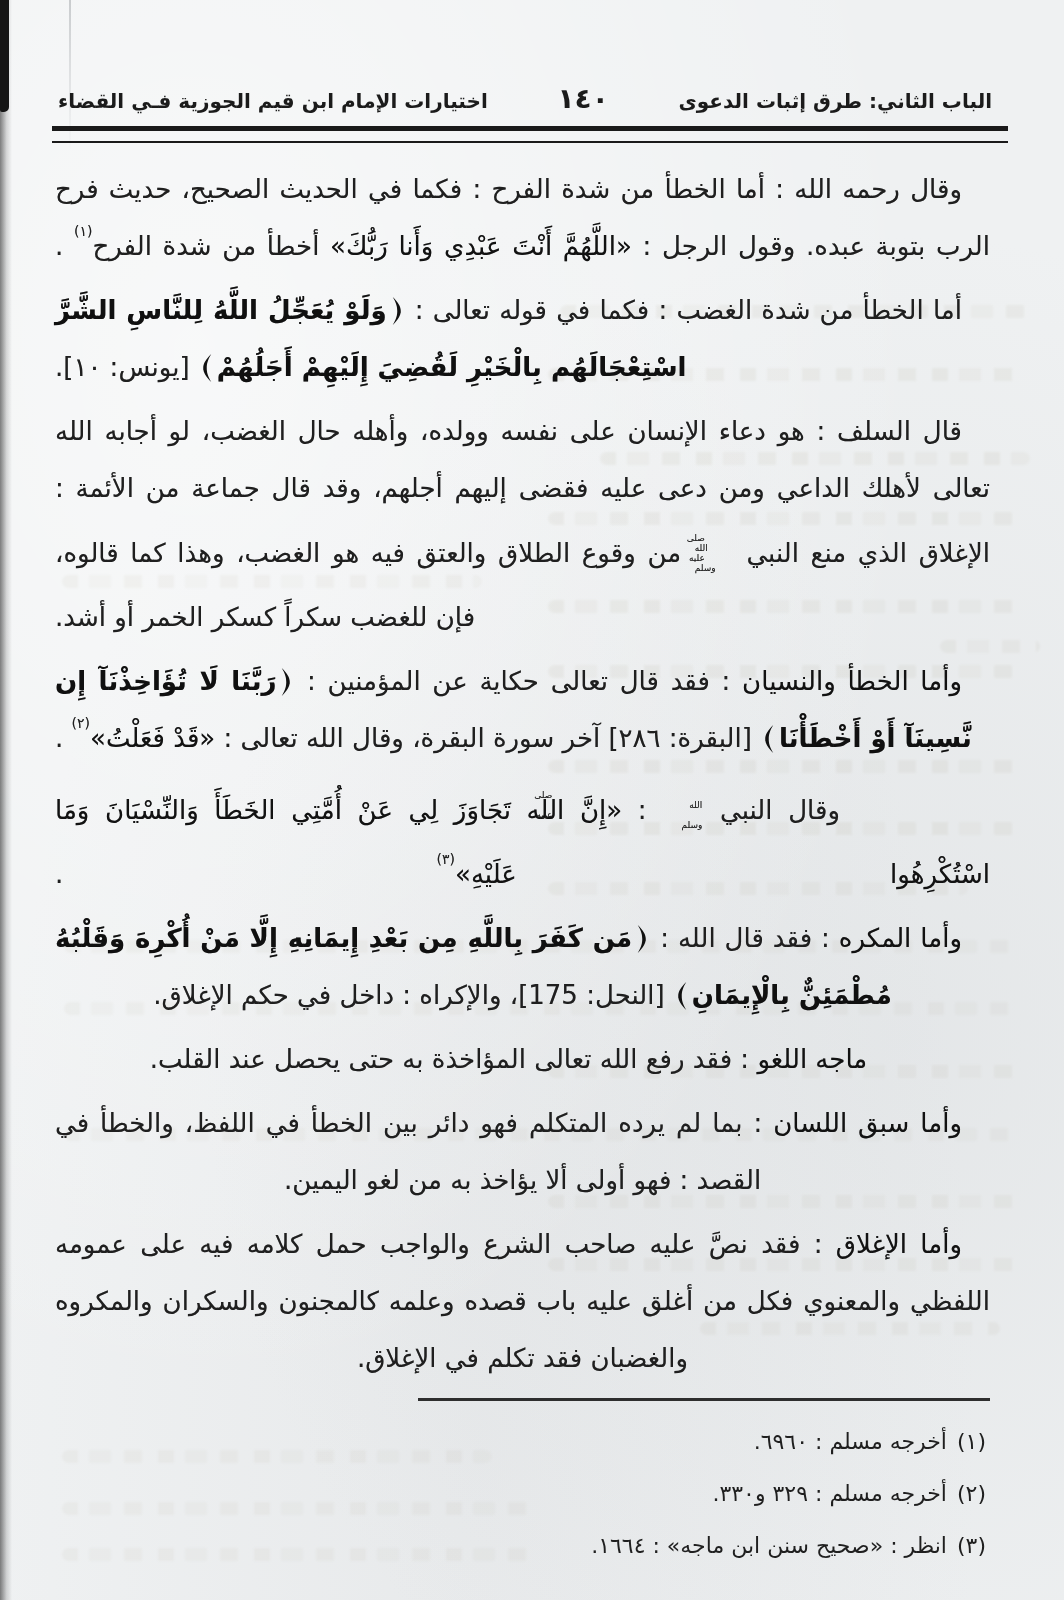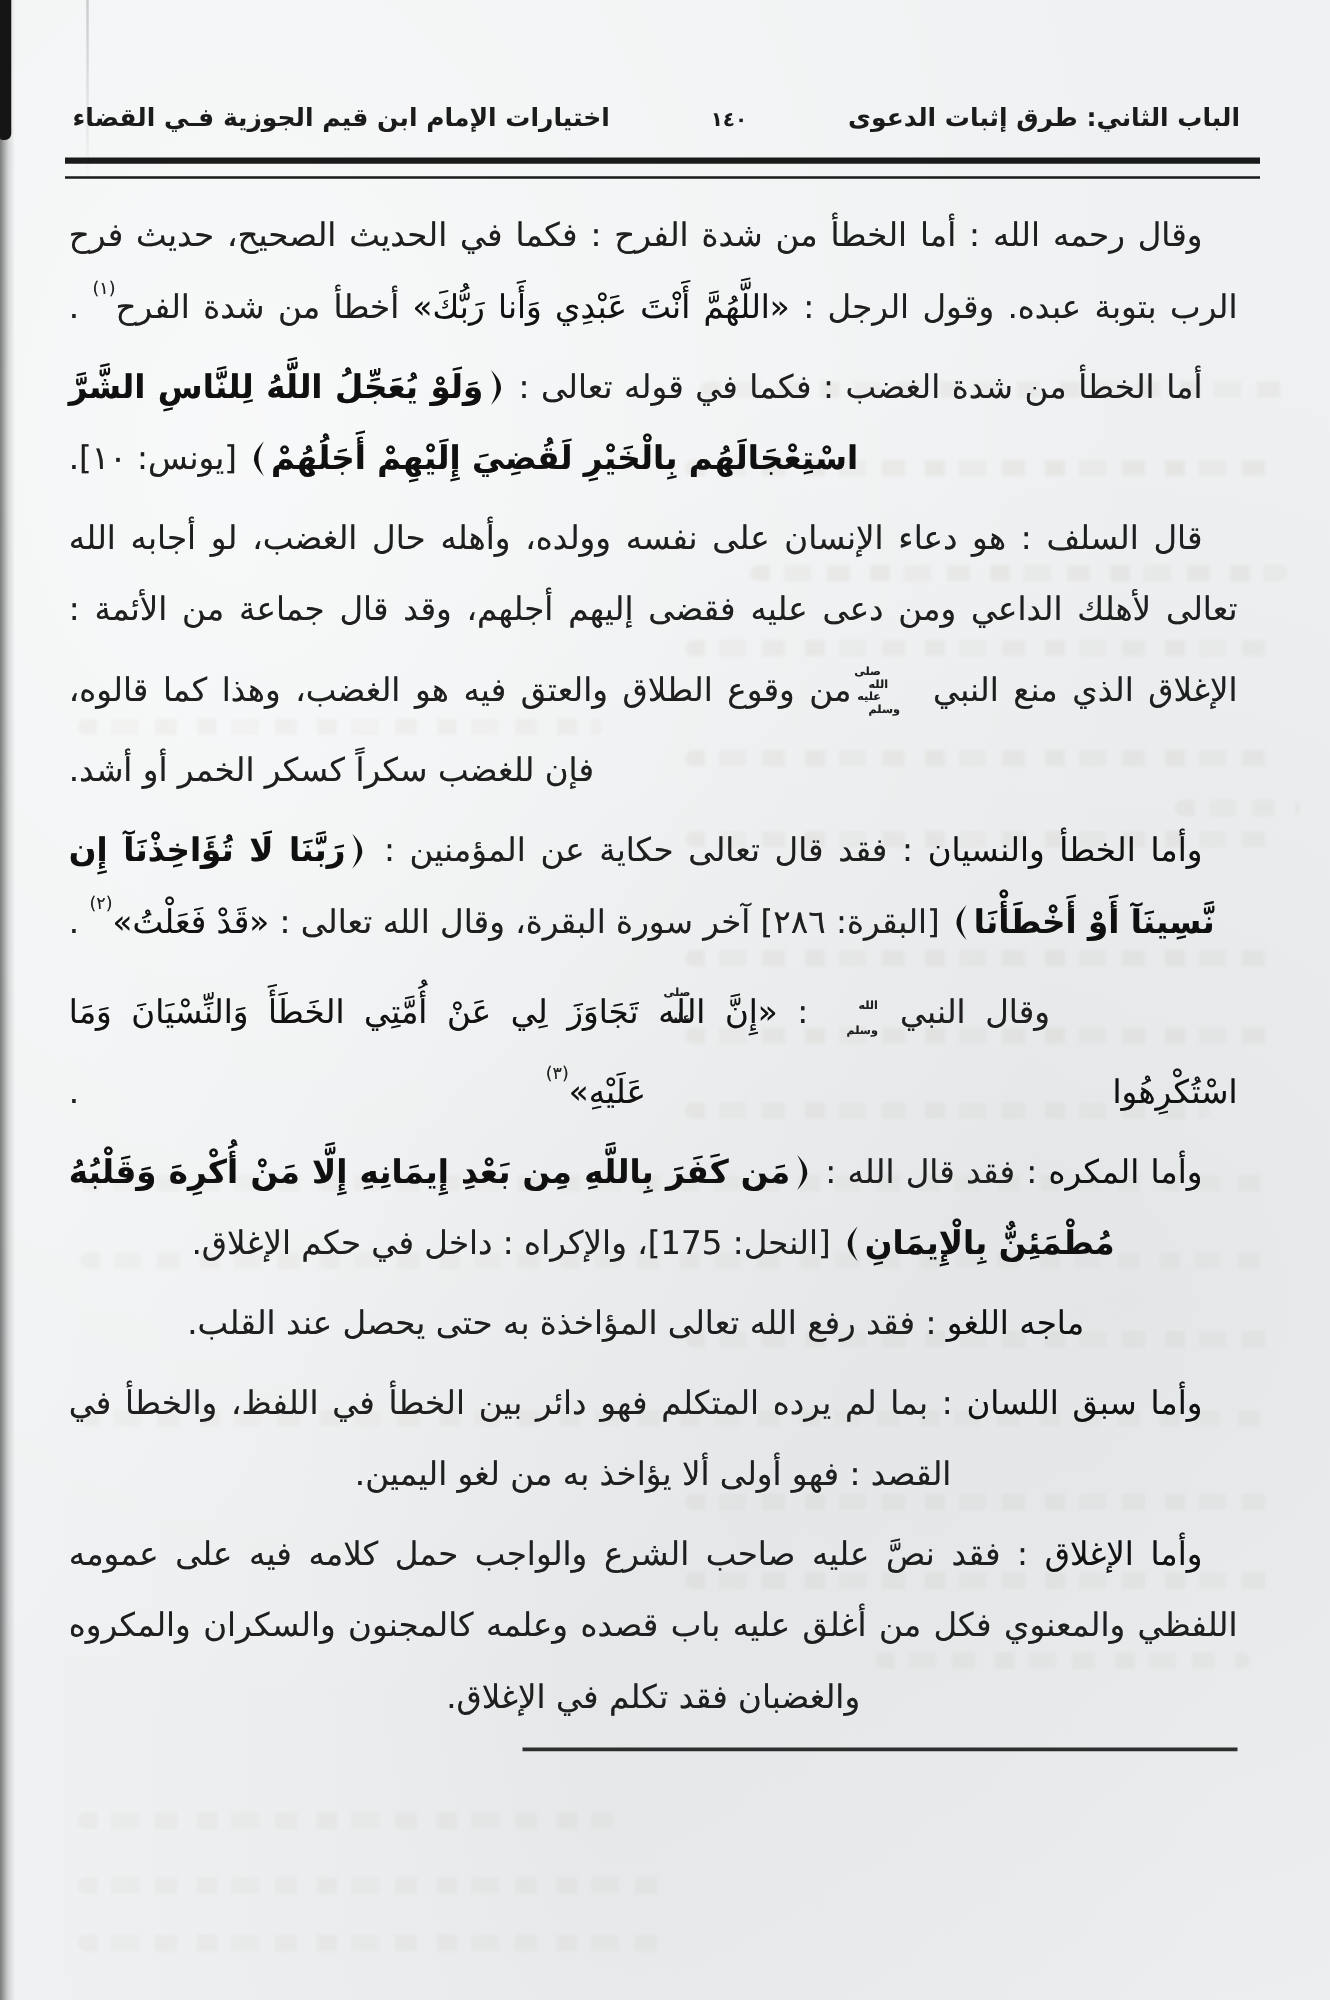"١٤٠" .header .pgnum { font-size: 16px -> 28px }
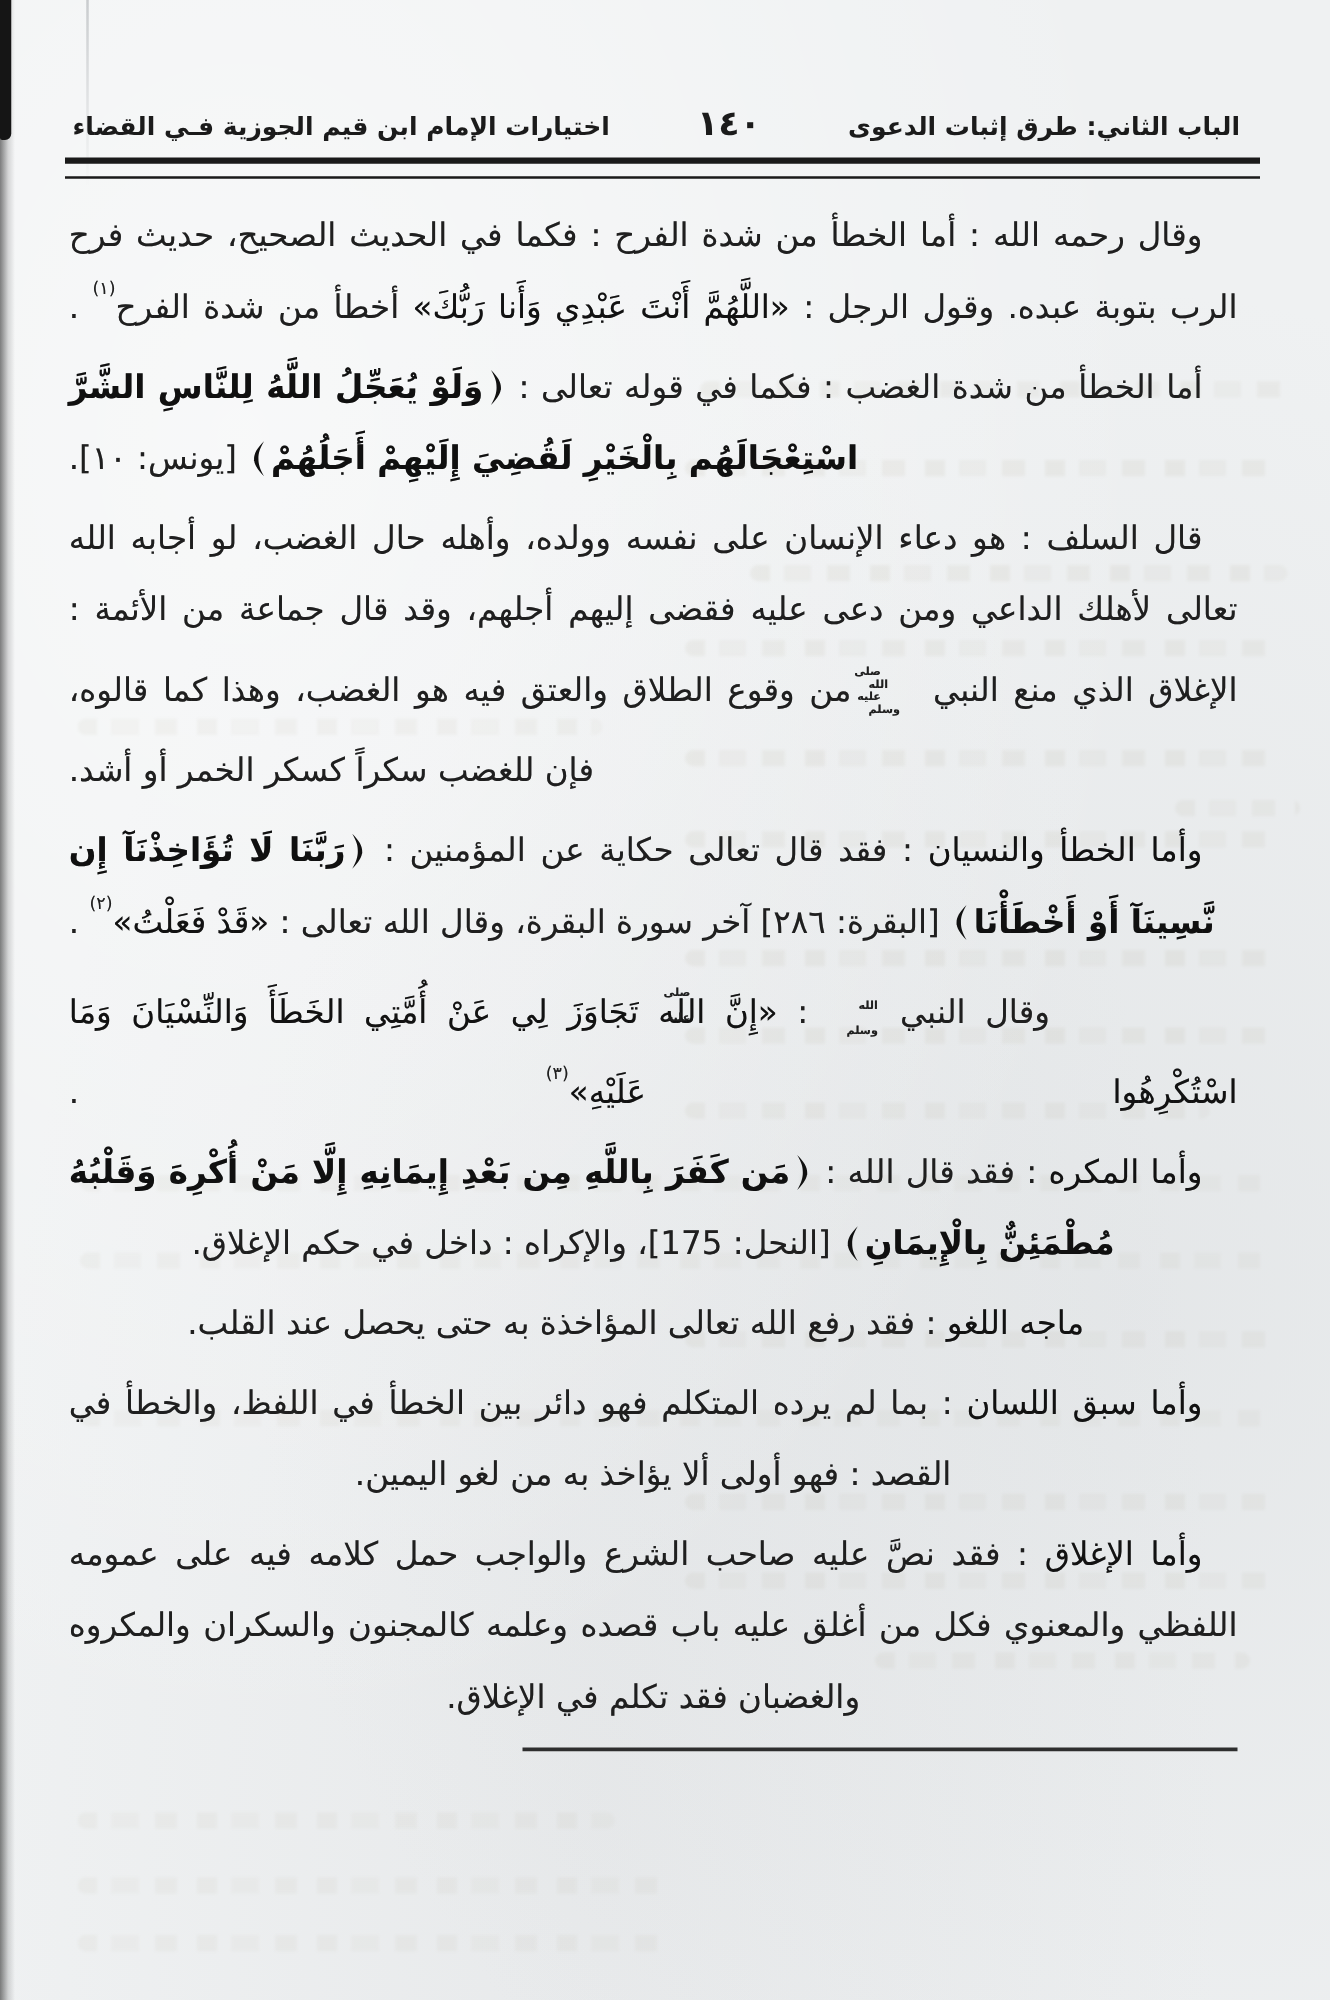"صلى الله" .saw { font-weight: bold -> normal }
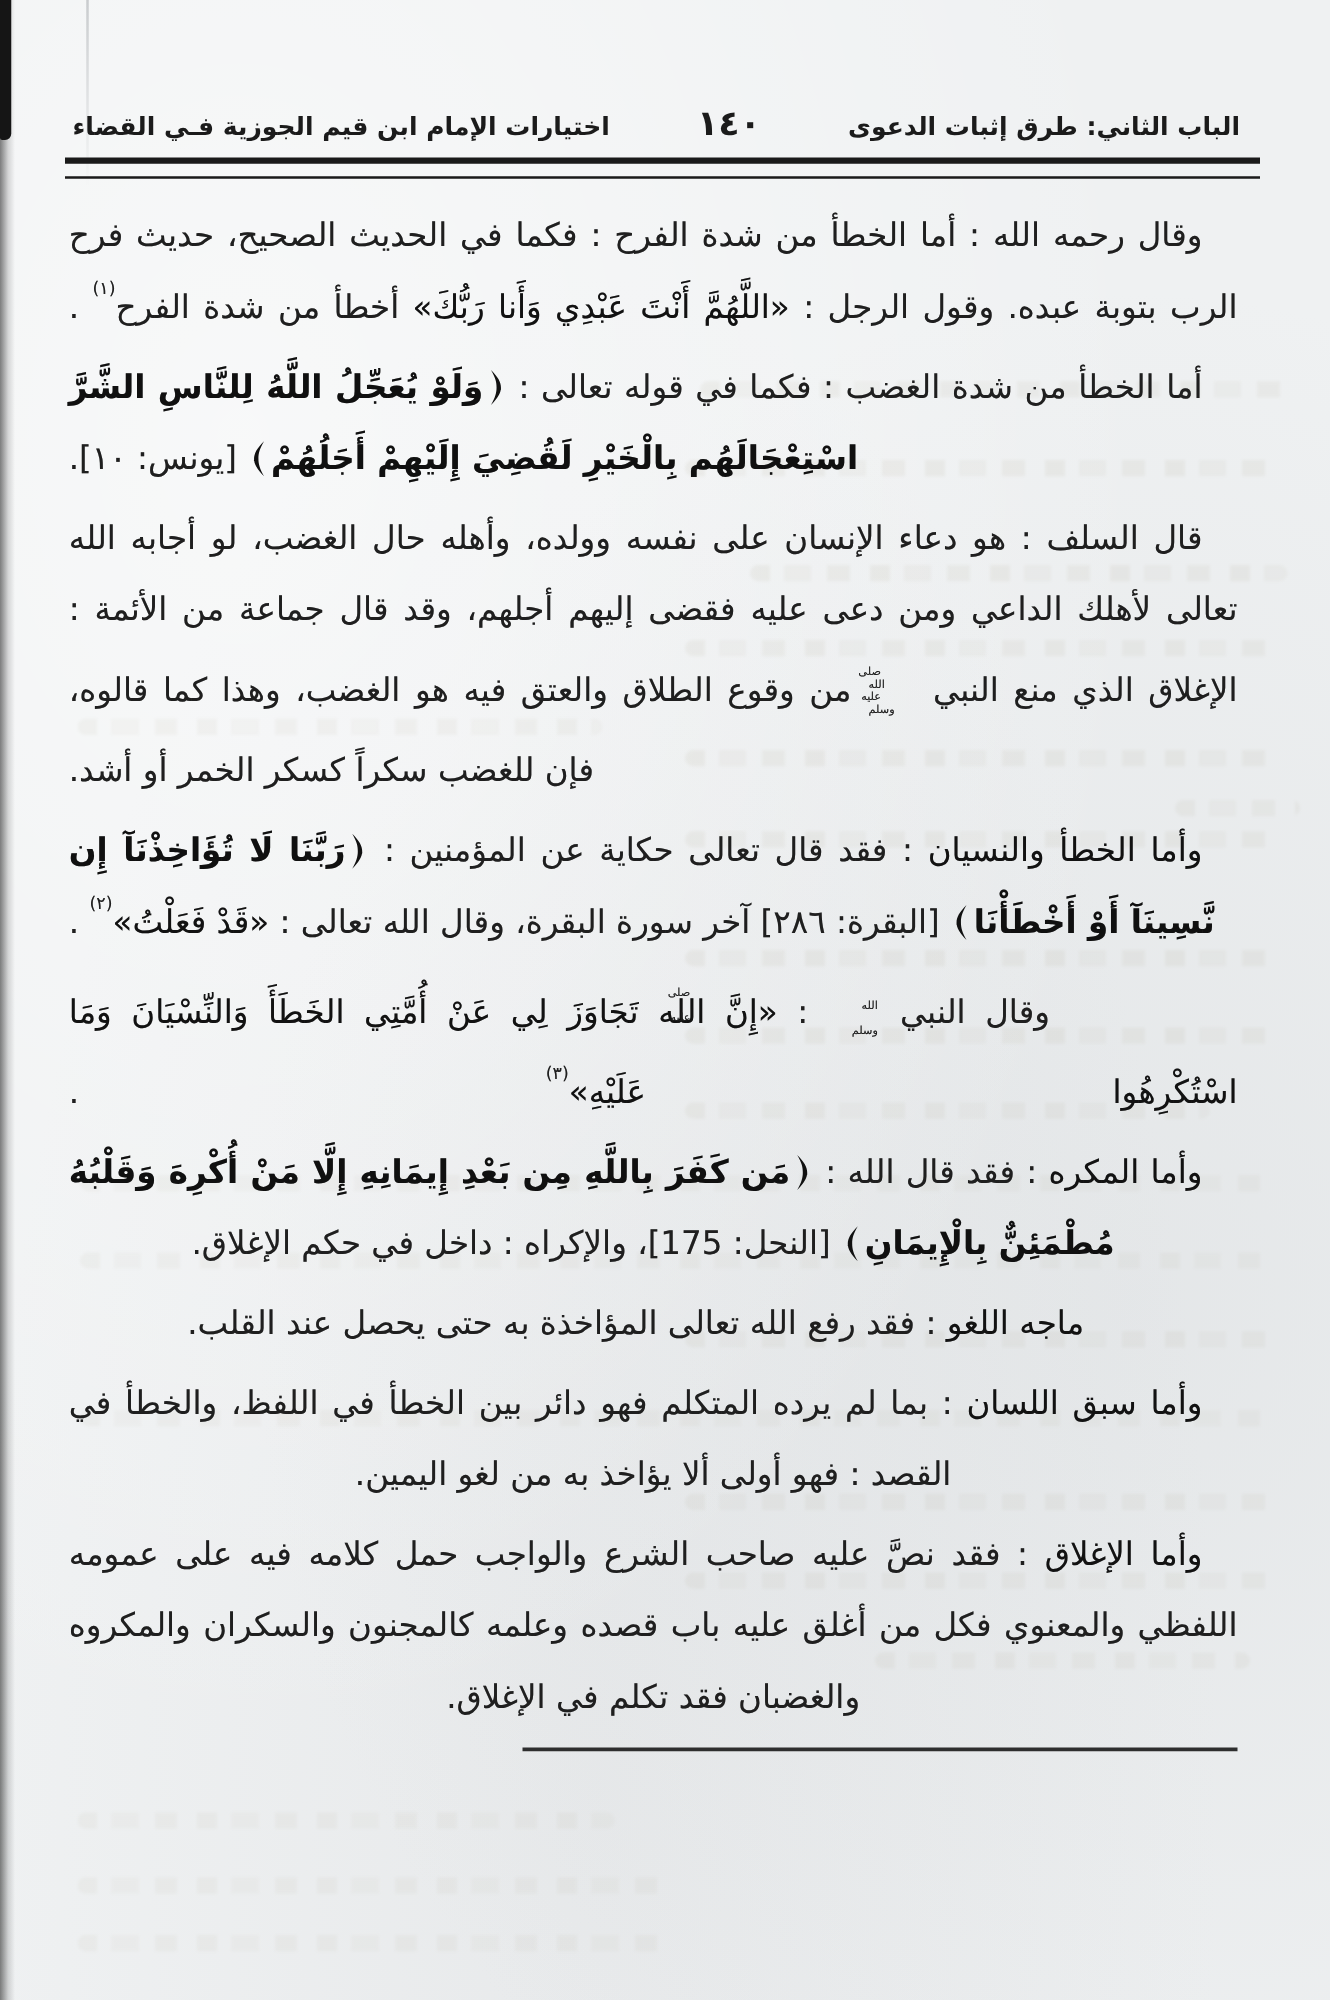"(١)أخرجه مسلم : ٦٩٦٠." div.footnotes { html: none -> <div> <div><span>(١)</span><span>أخرجه مسلم : ٦٩٦٠.</span></div> <div><span>(٢)</span><span>أخرجه مسلم : ٣٢٩ و٣٣٠.</span></div> <div><span>(٣)</span><span>انظر : «صحيح سنن ابن ماجه» : ١٦٦٤.</span></div> </div> }
